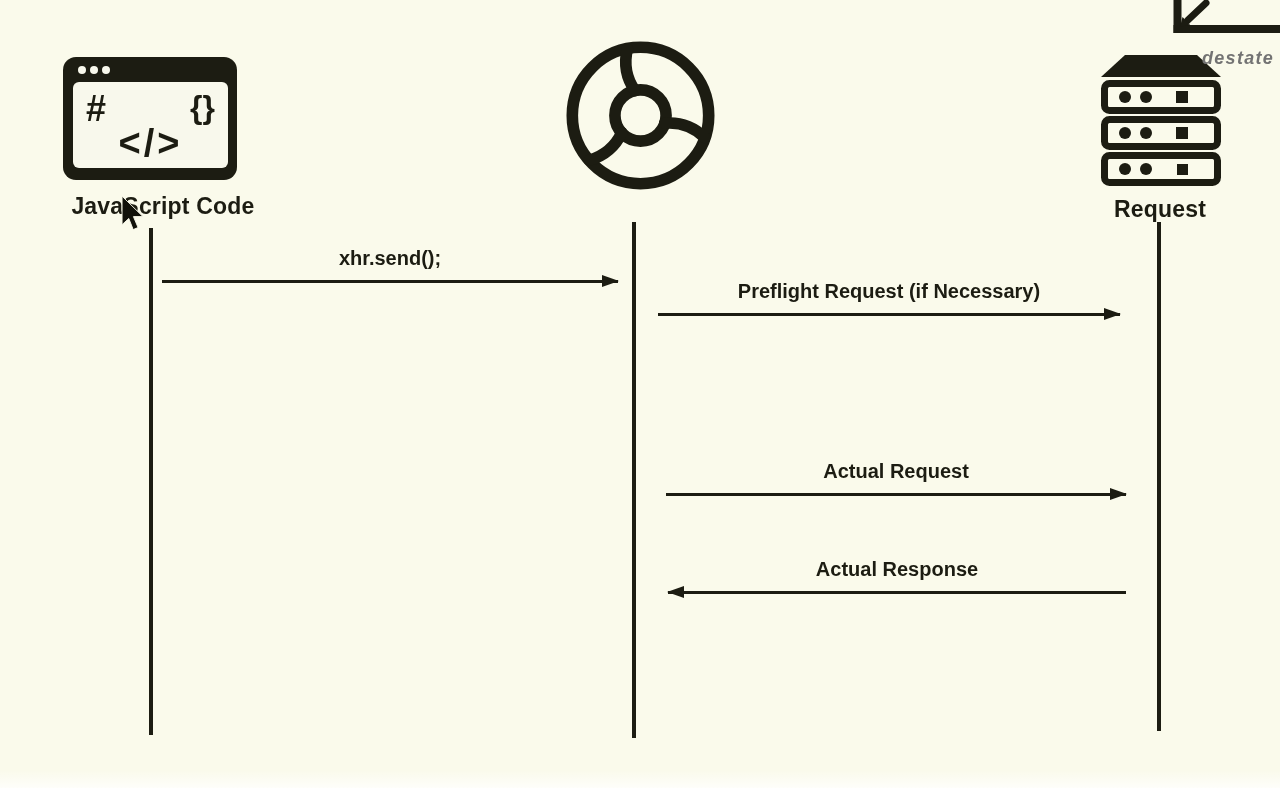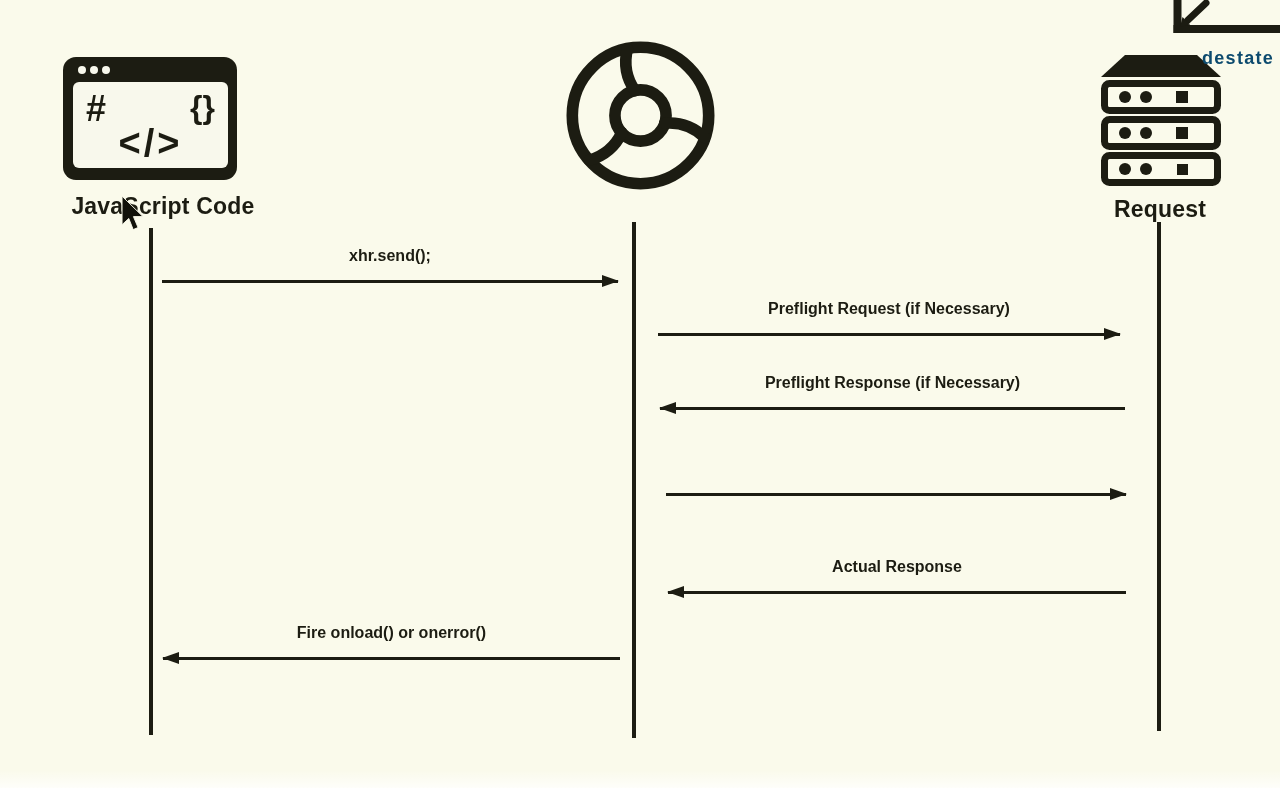"destate" .wm-text { color: #0c4a6e -> #737373; font-style: none -> italic }
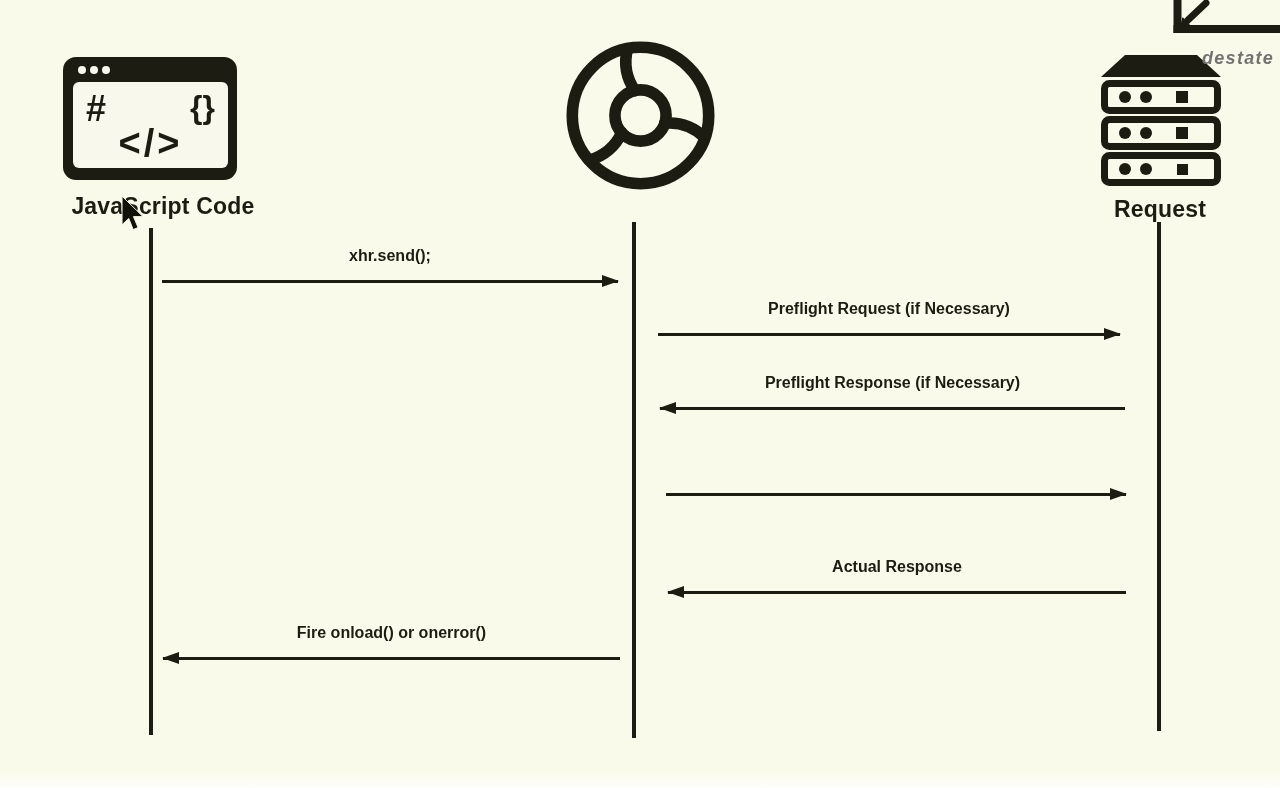"xhr.send();" .msg-label { font-size: 16px -> 20px }
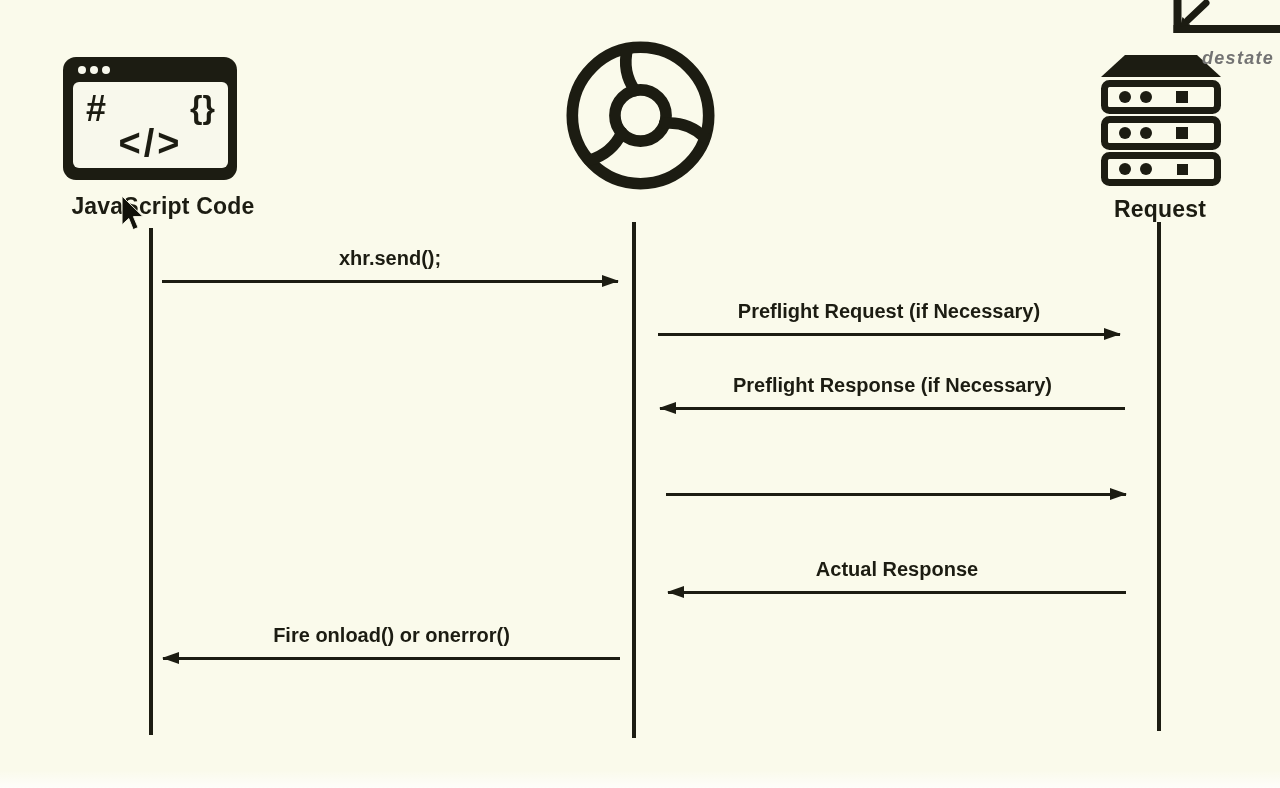"Preflight Request (if Necessary)" .m2 { top: 300px -> 280px }
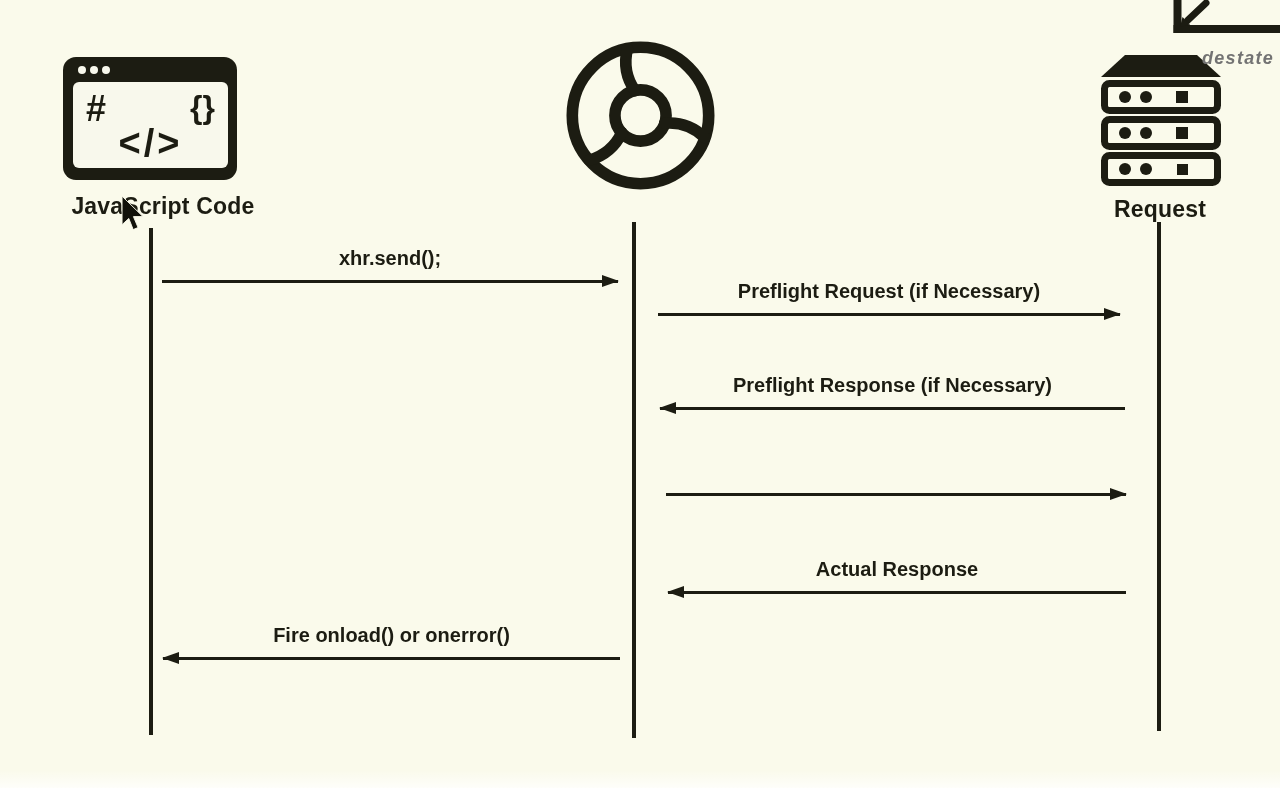"Preflight Response (if Necessary)" div.msg { html: <div> <div>Preflight Response (if Necessary)</div> <div></div> </div> -> none }
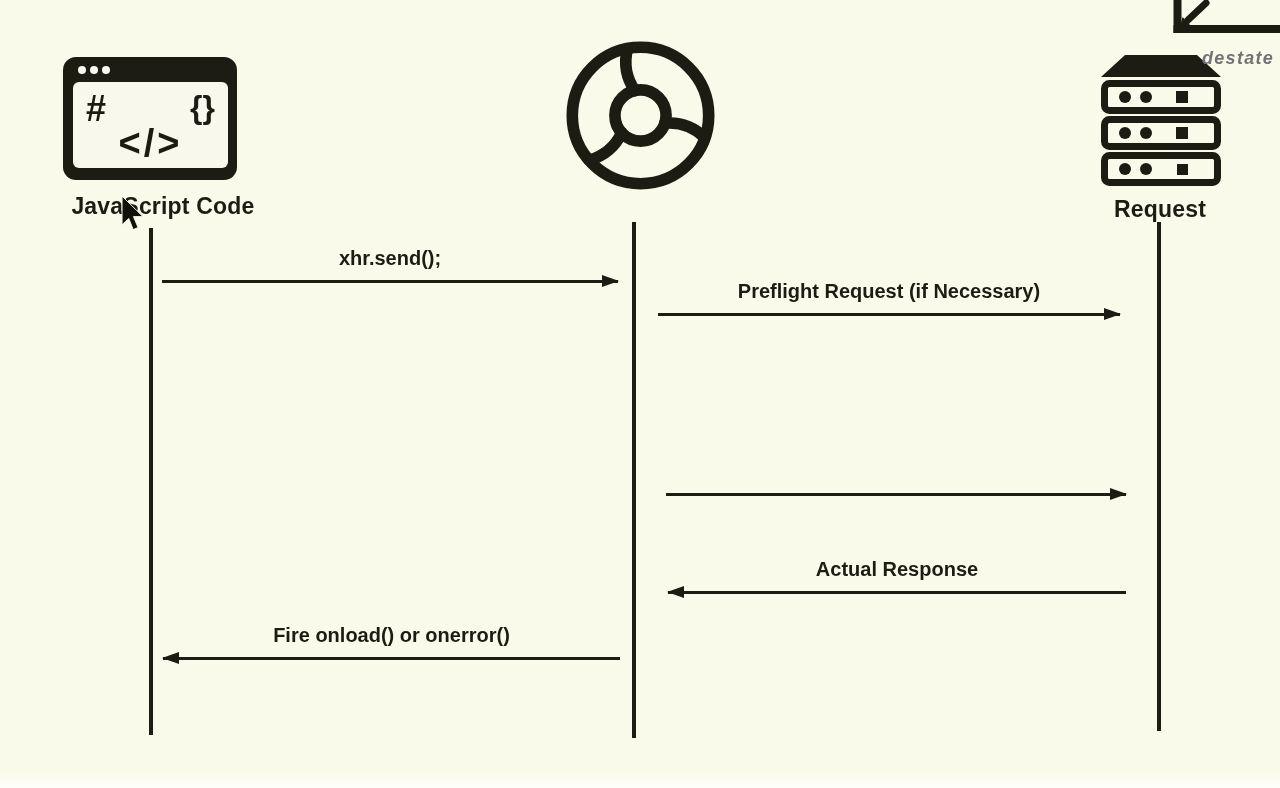"Actual Request" div.msg-label { html: none -> <div>Actual Request</div> }
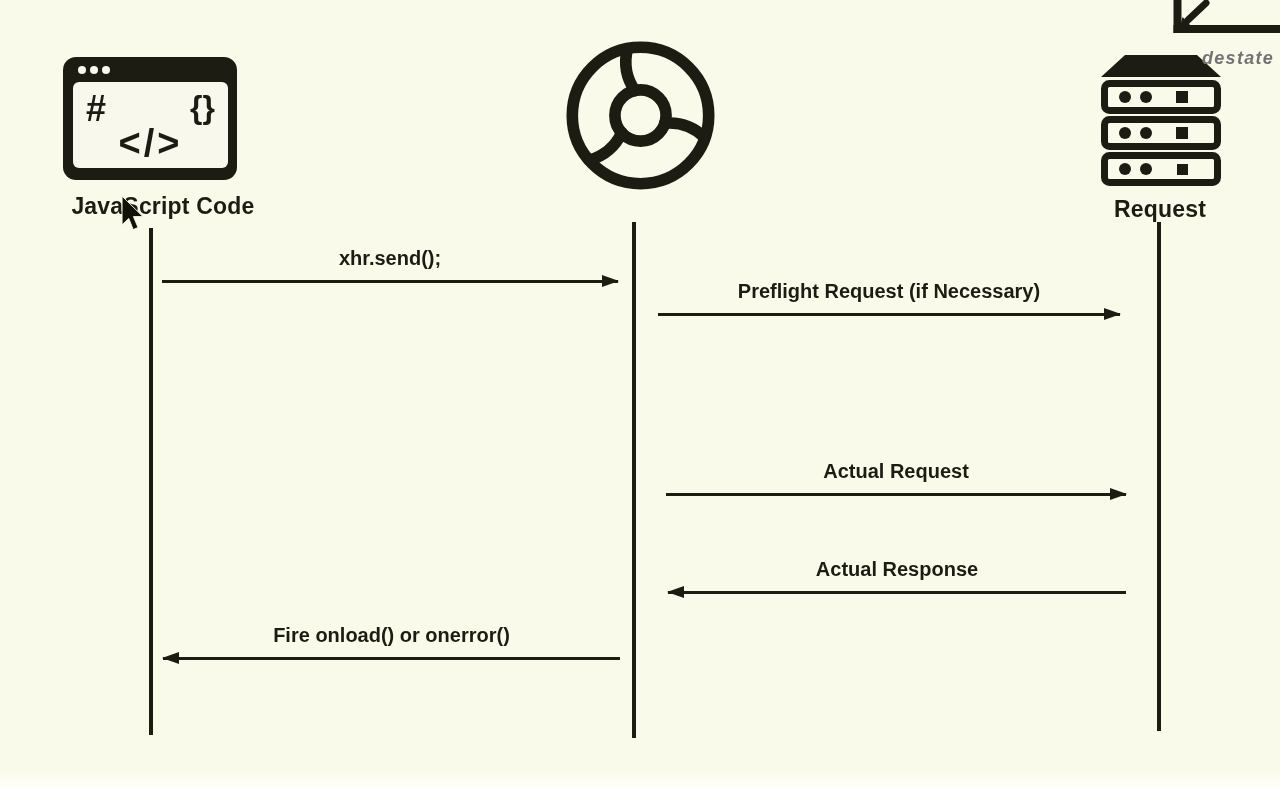"Fire onload() or onerror()" div.msg { html: <div> <div>Fire onload() or onerror()</div> <div></div> </div> -> none }
